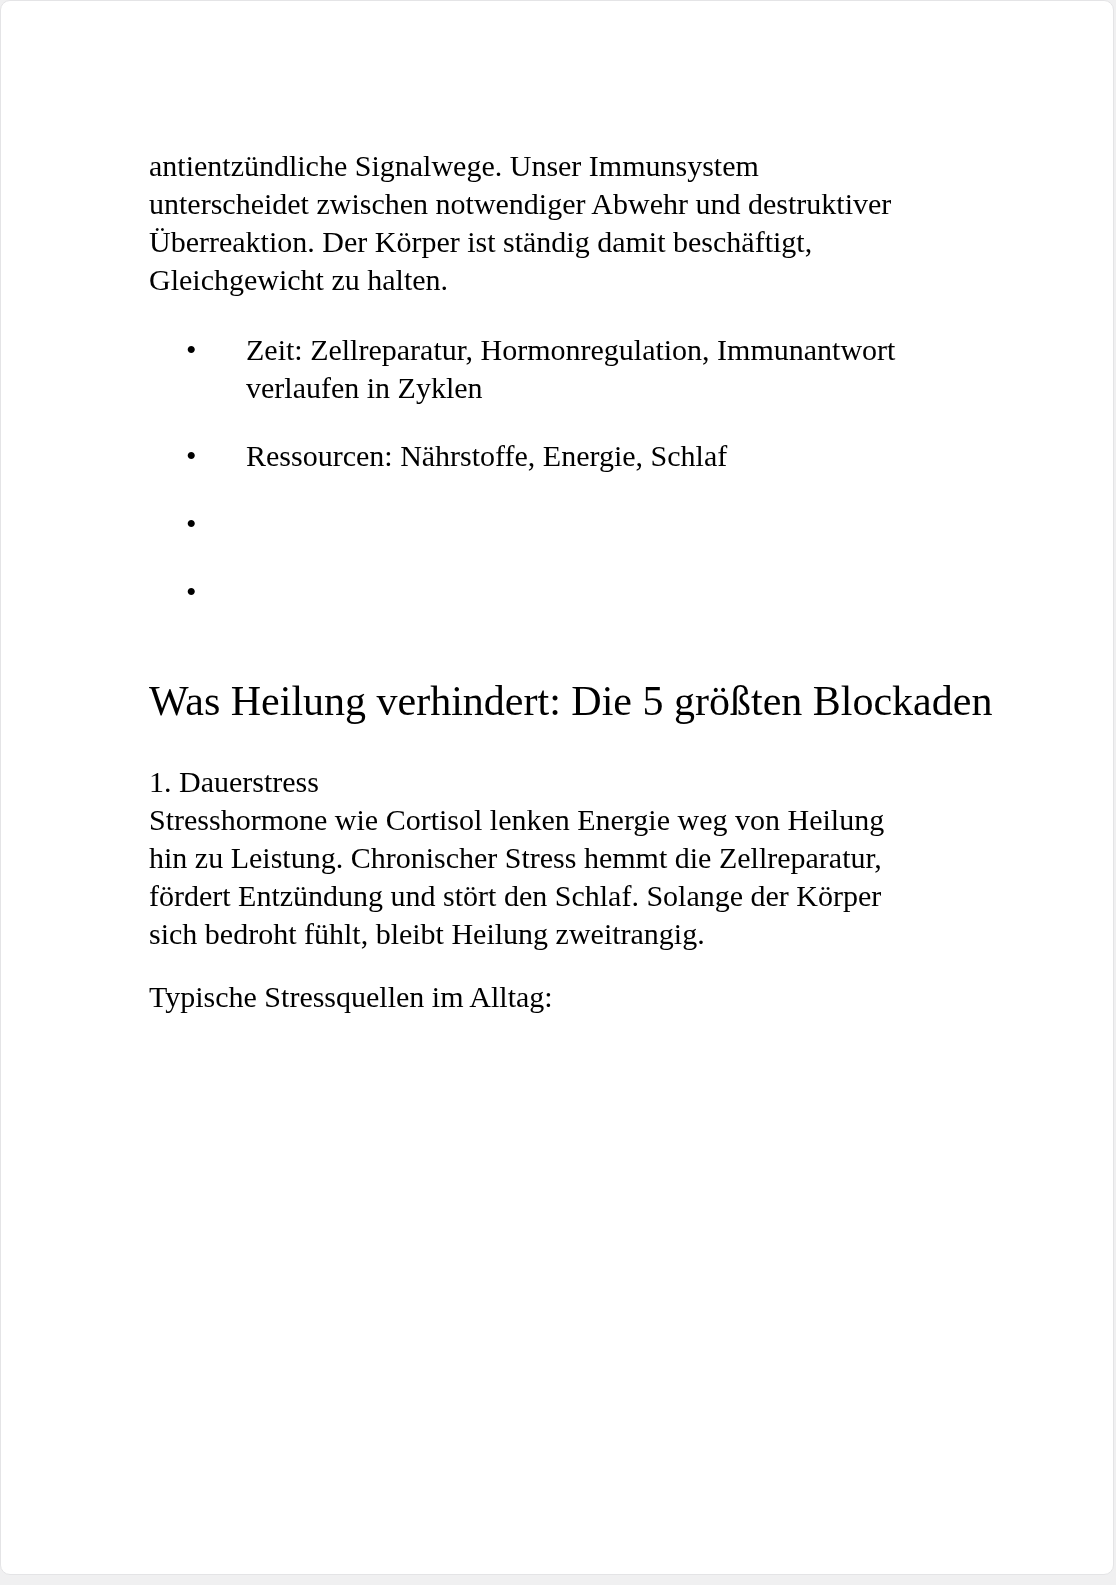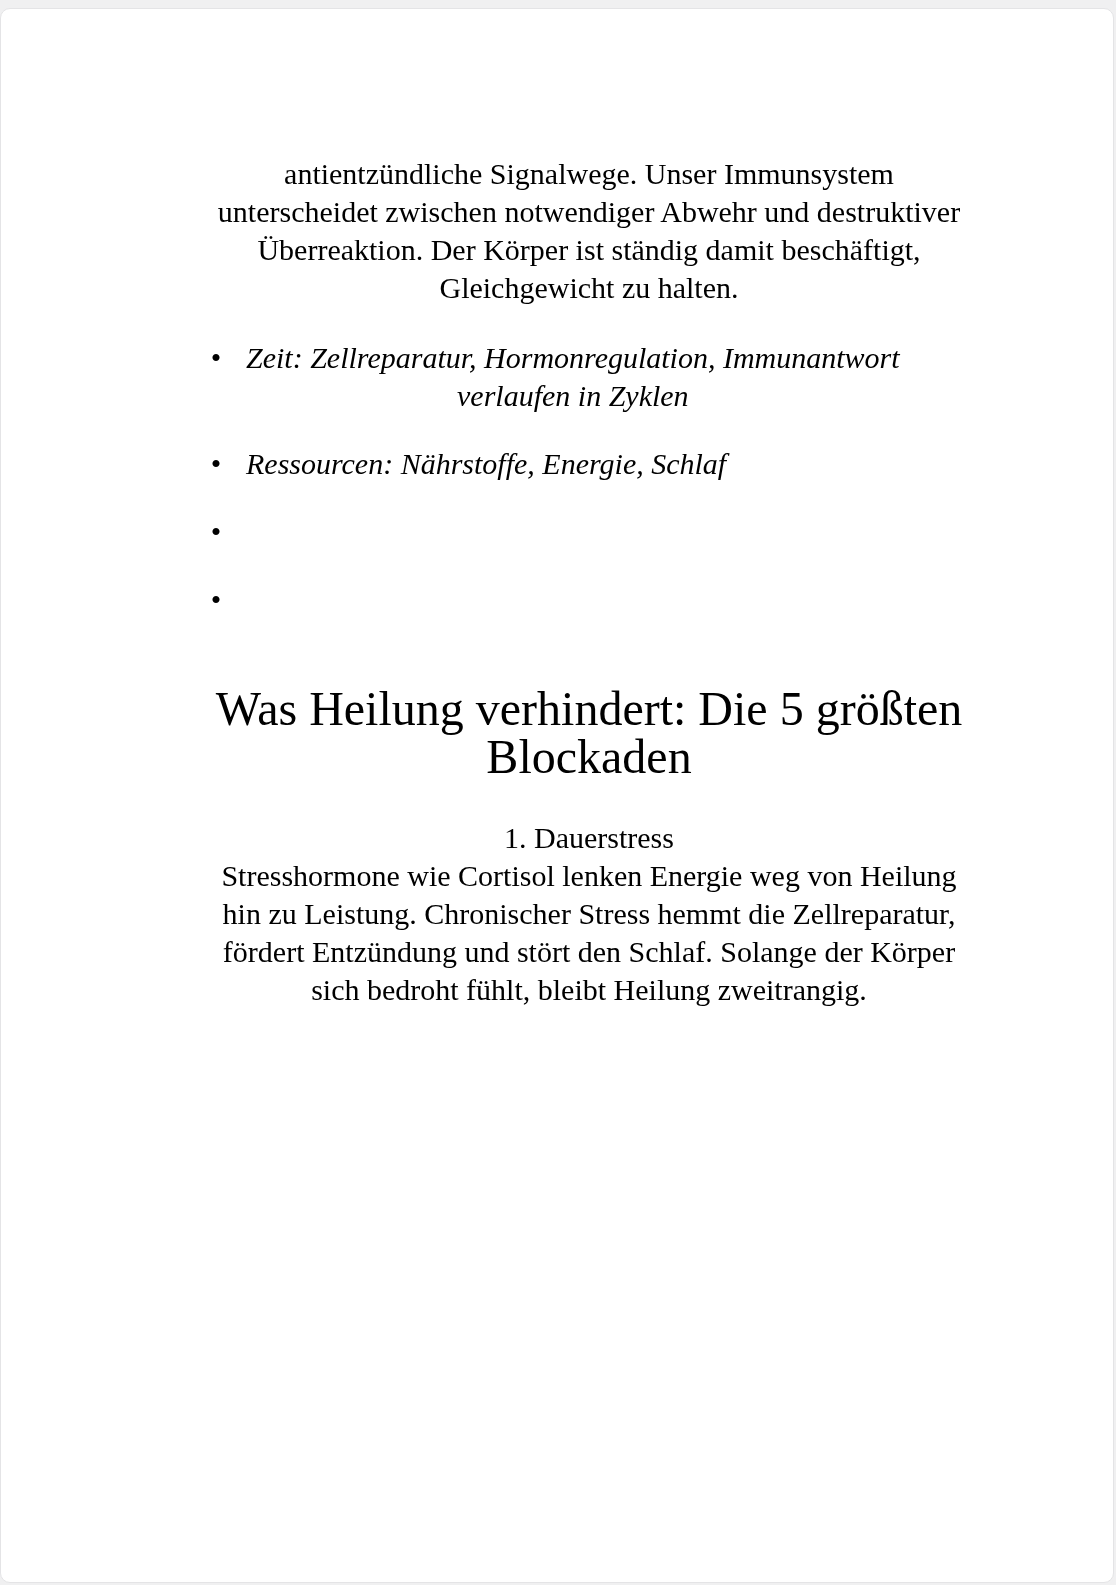"antientzündliche Signalwege. Unser" .page-card { text-align: center -> none; top: 8px -> 0 }
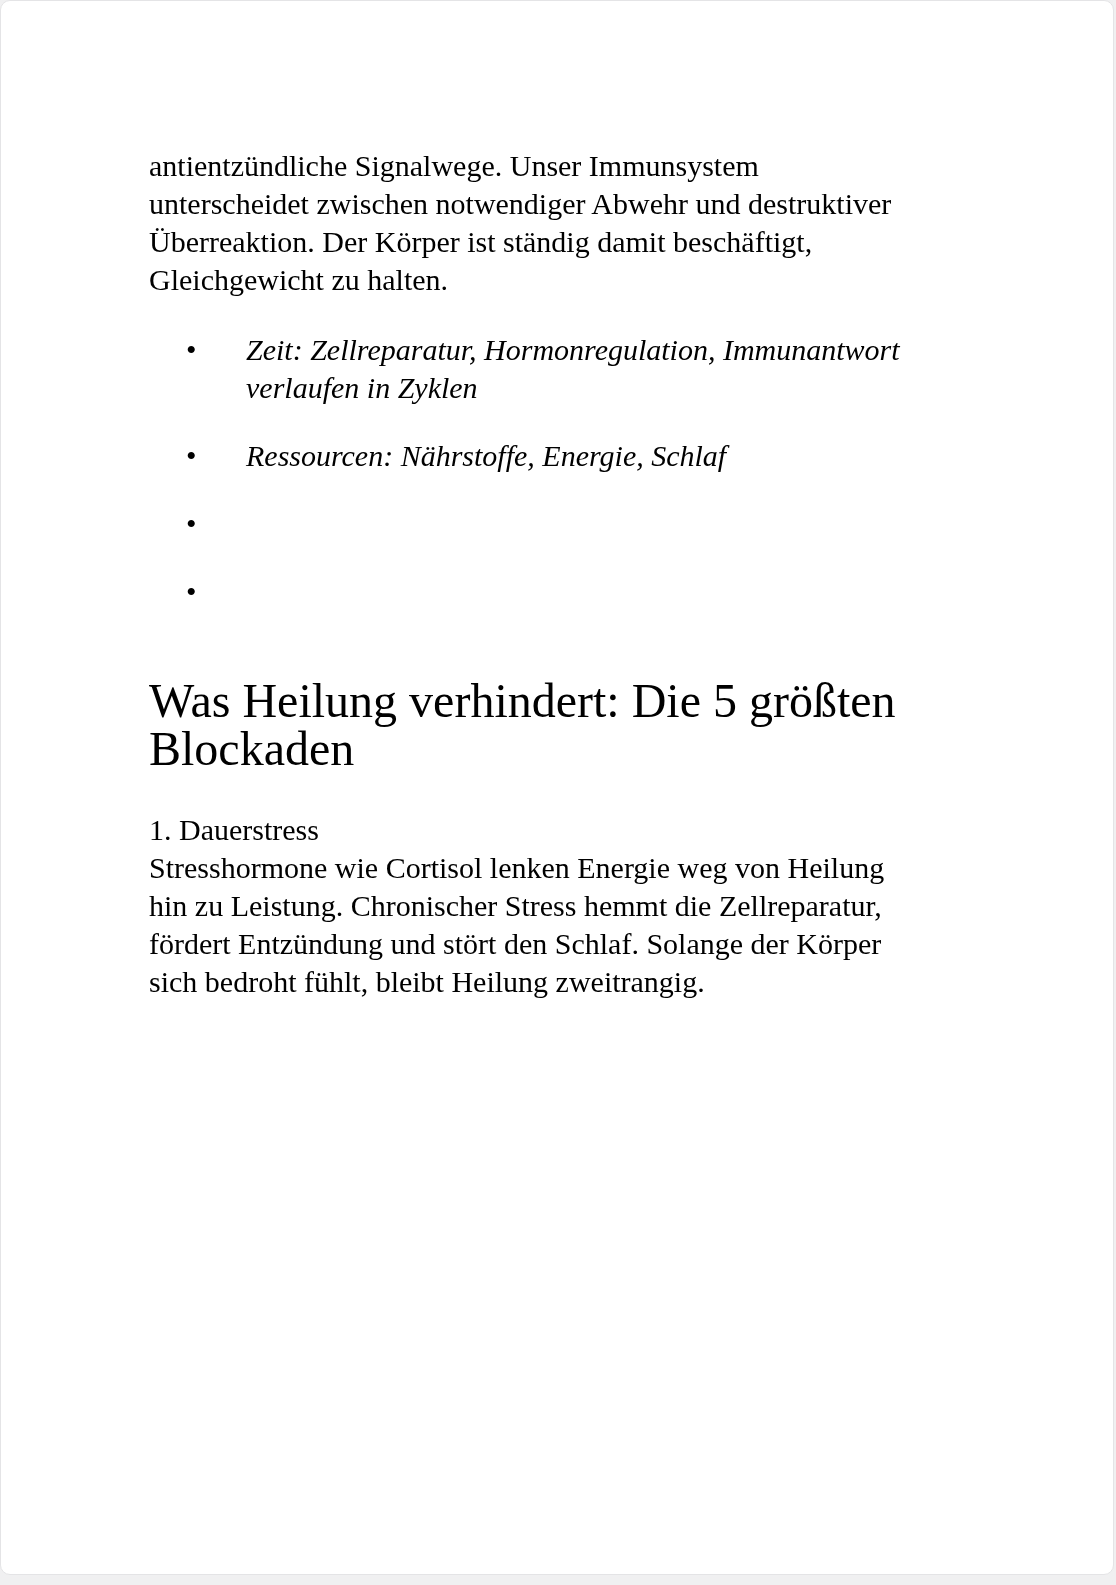"Zeit: Zellreparatur, Hormonregulation," .bullet-text { font-style: italic -> none }
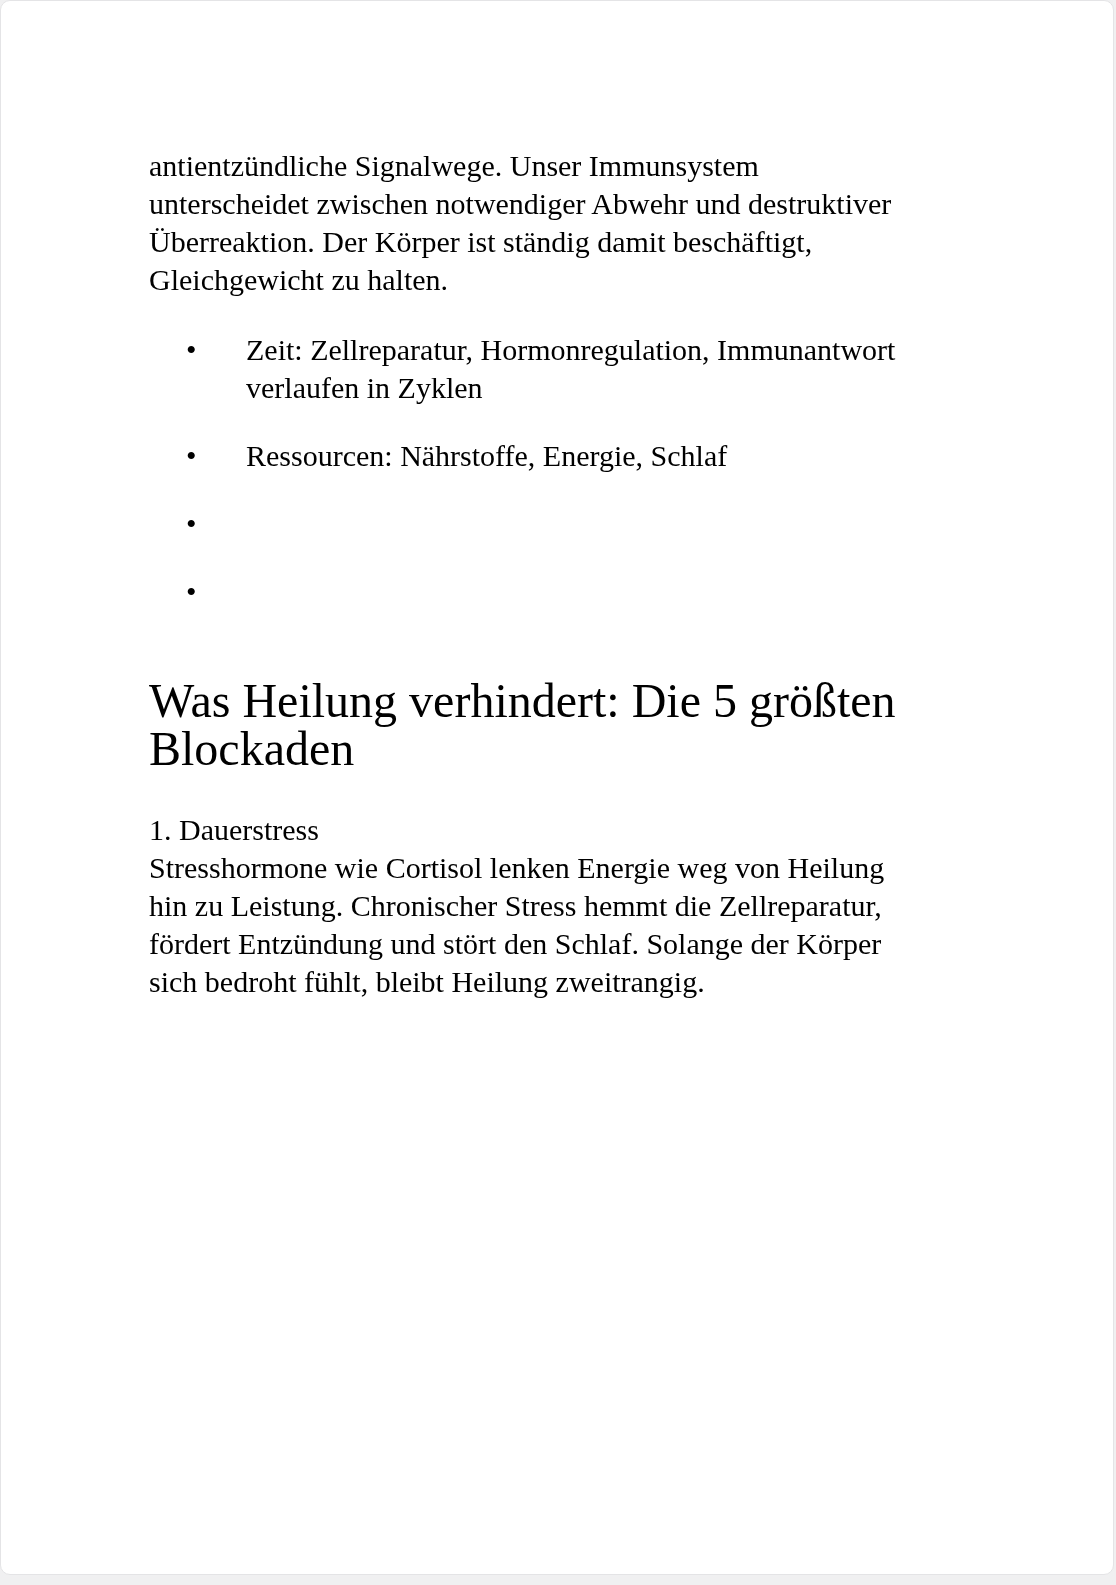"Was Heilung verhindert: Die 5" .section-heading { font-size: 48px -> 42px }
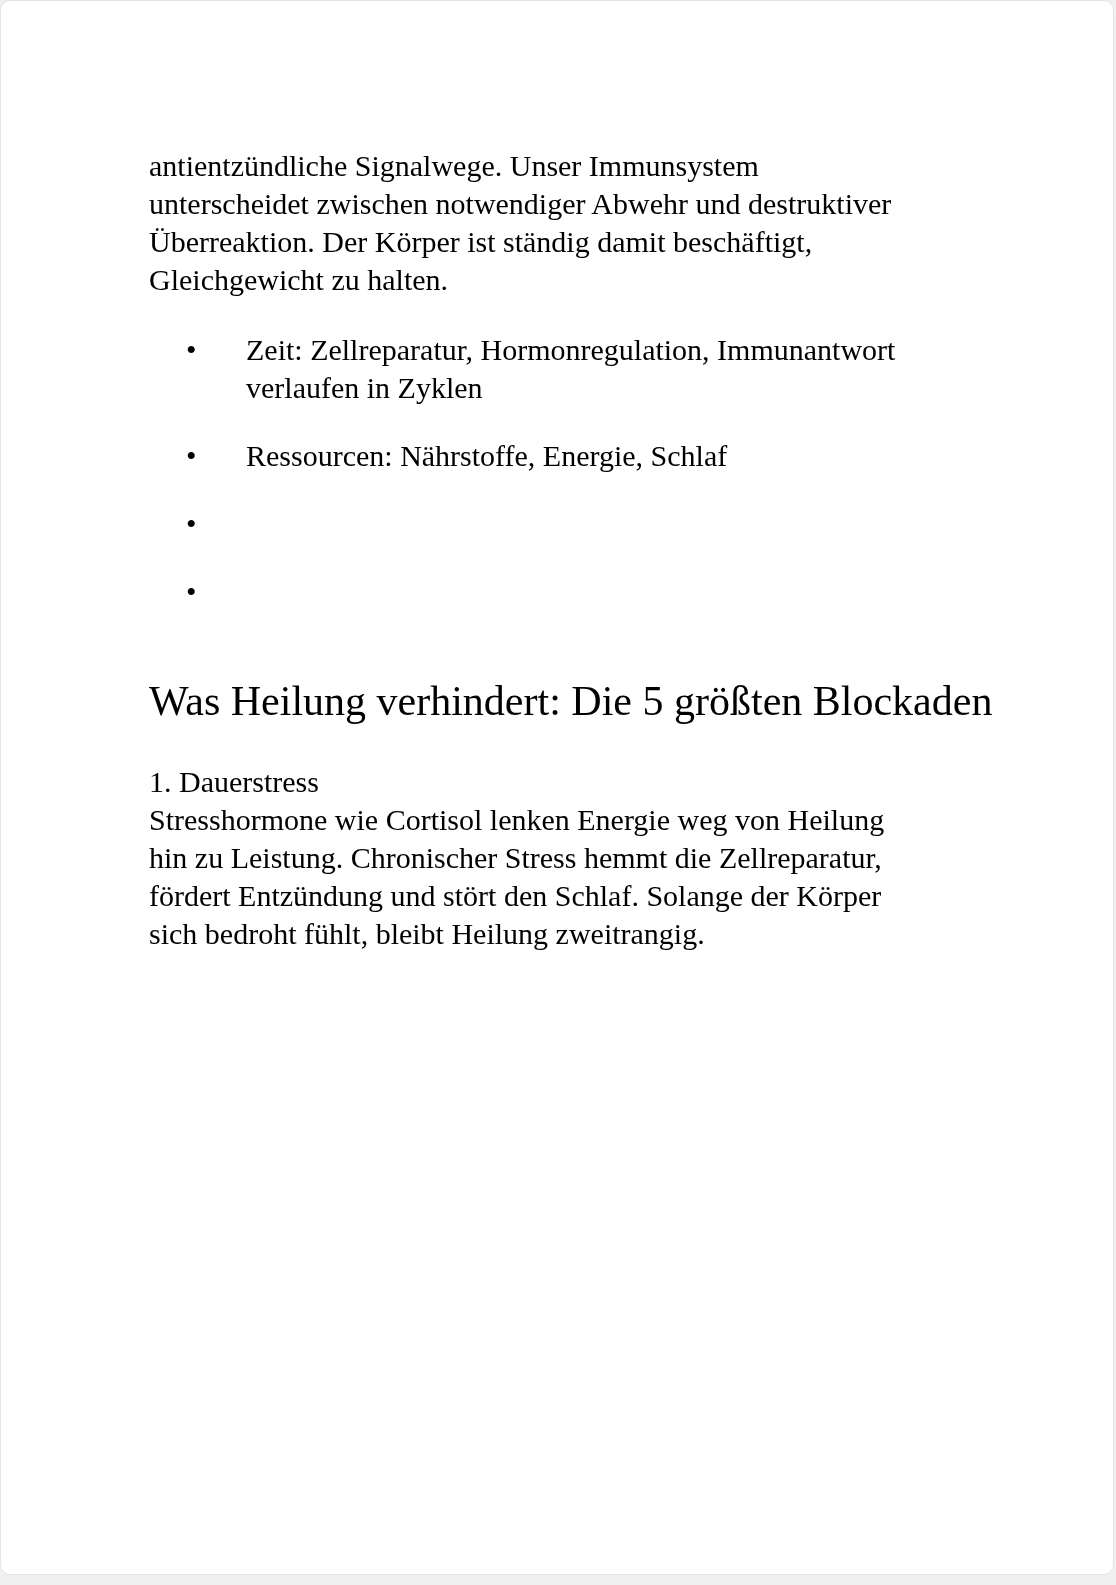"Typische Stressquellen im Alltag:" p.para { html: none -> <p>Typische Stressquellen im Alltag:</p> }
